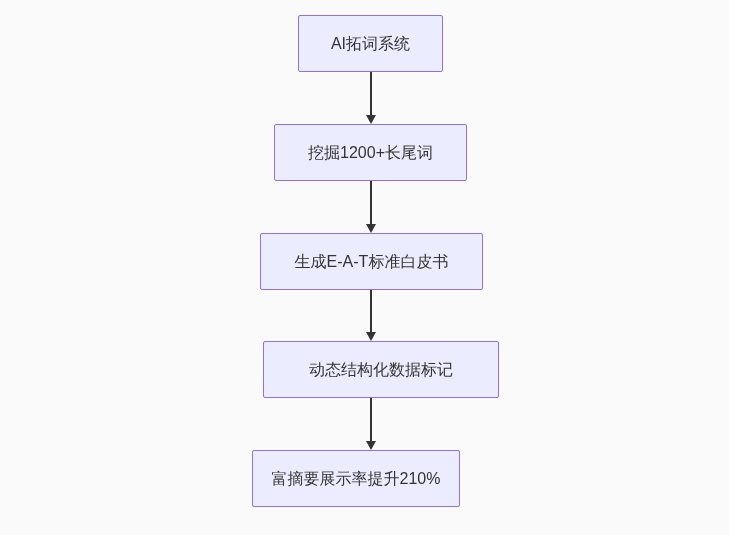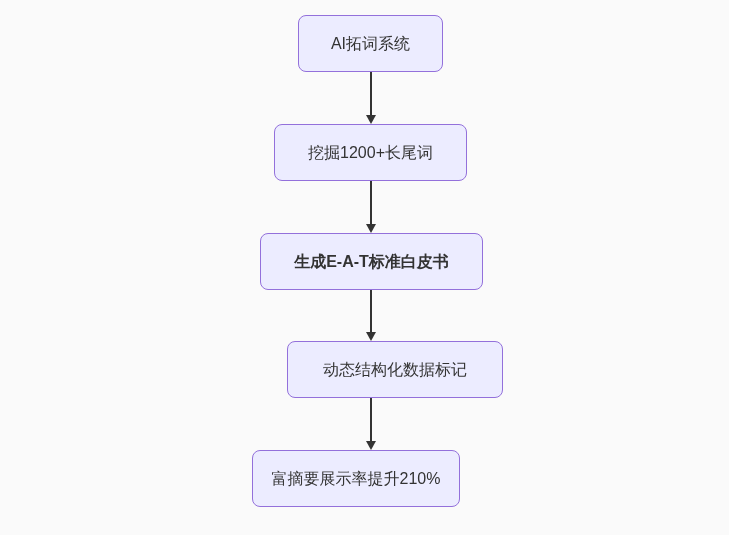"AI拓词系统" .node { border-radius: 8px -> 2px }
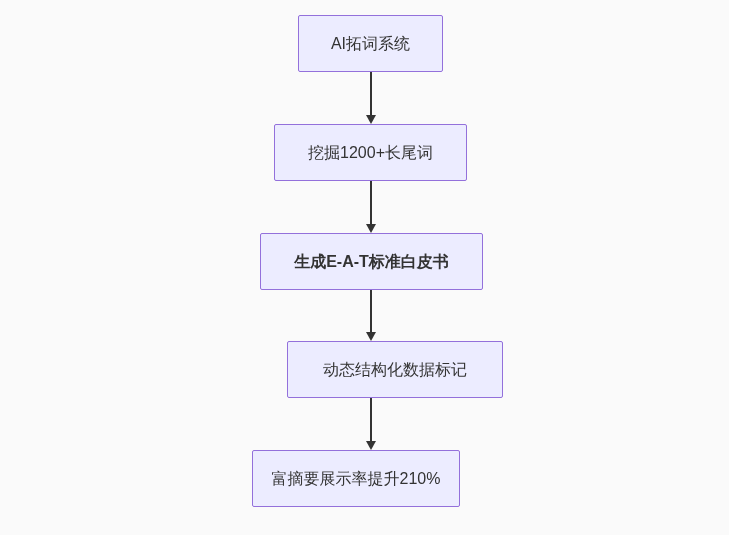"生成E-A-T标准白皮书" div.node { font-weight: bold -> none }
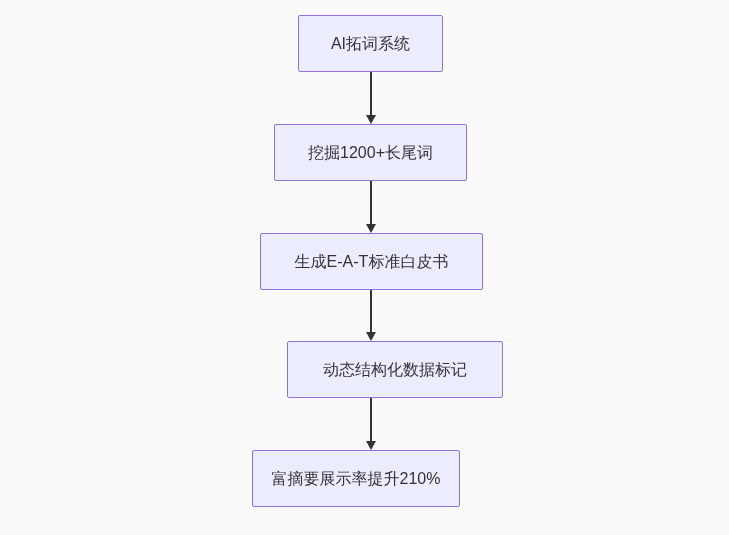"动态结构化数据标记" div.node { margin-left: 24px -> none; width: 216px -> 236px }
